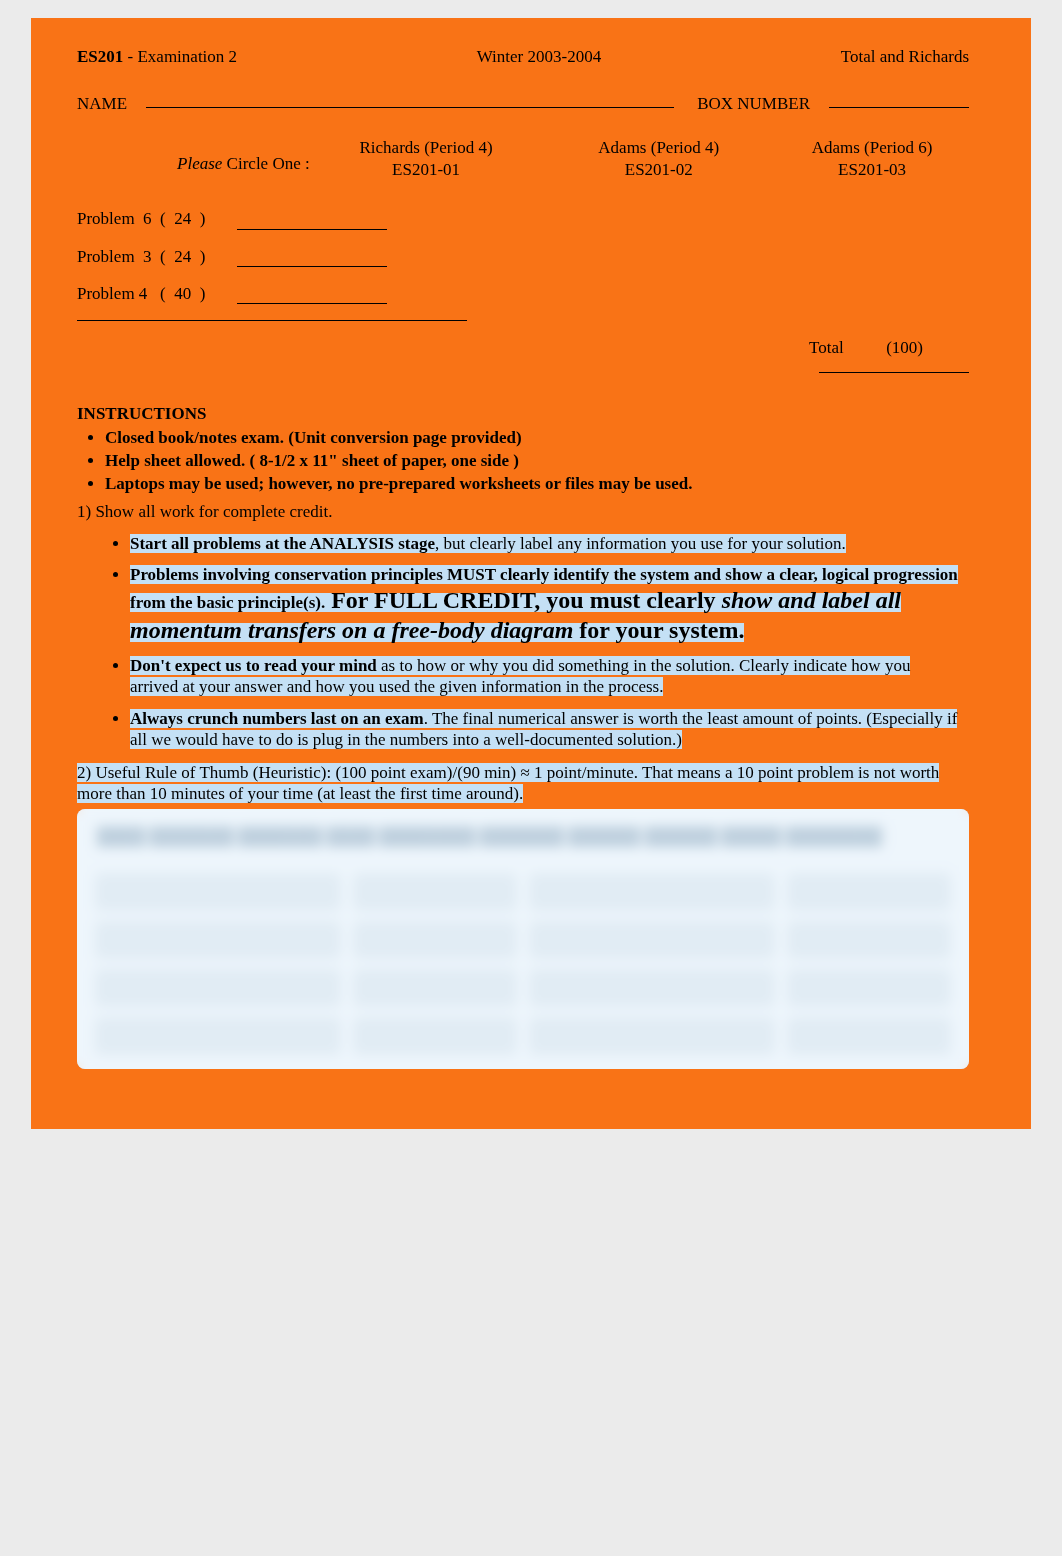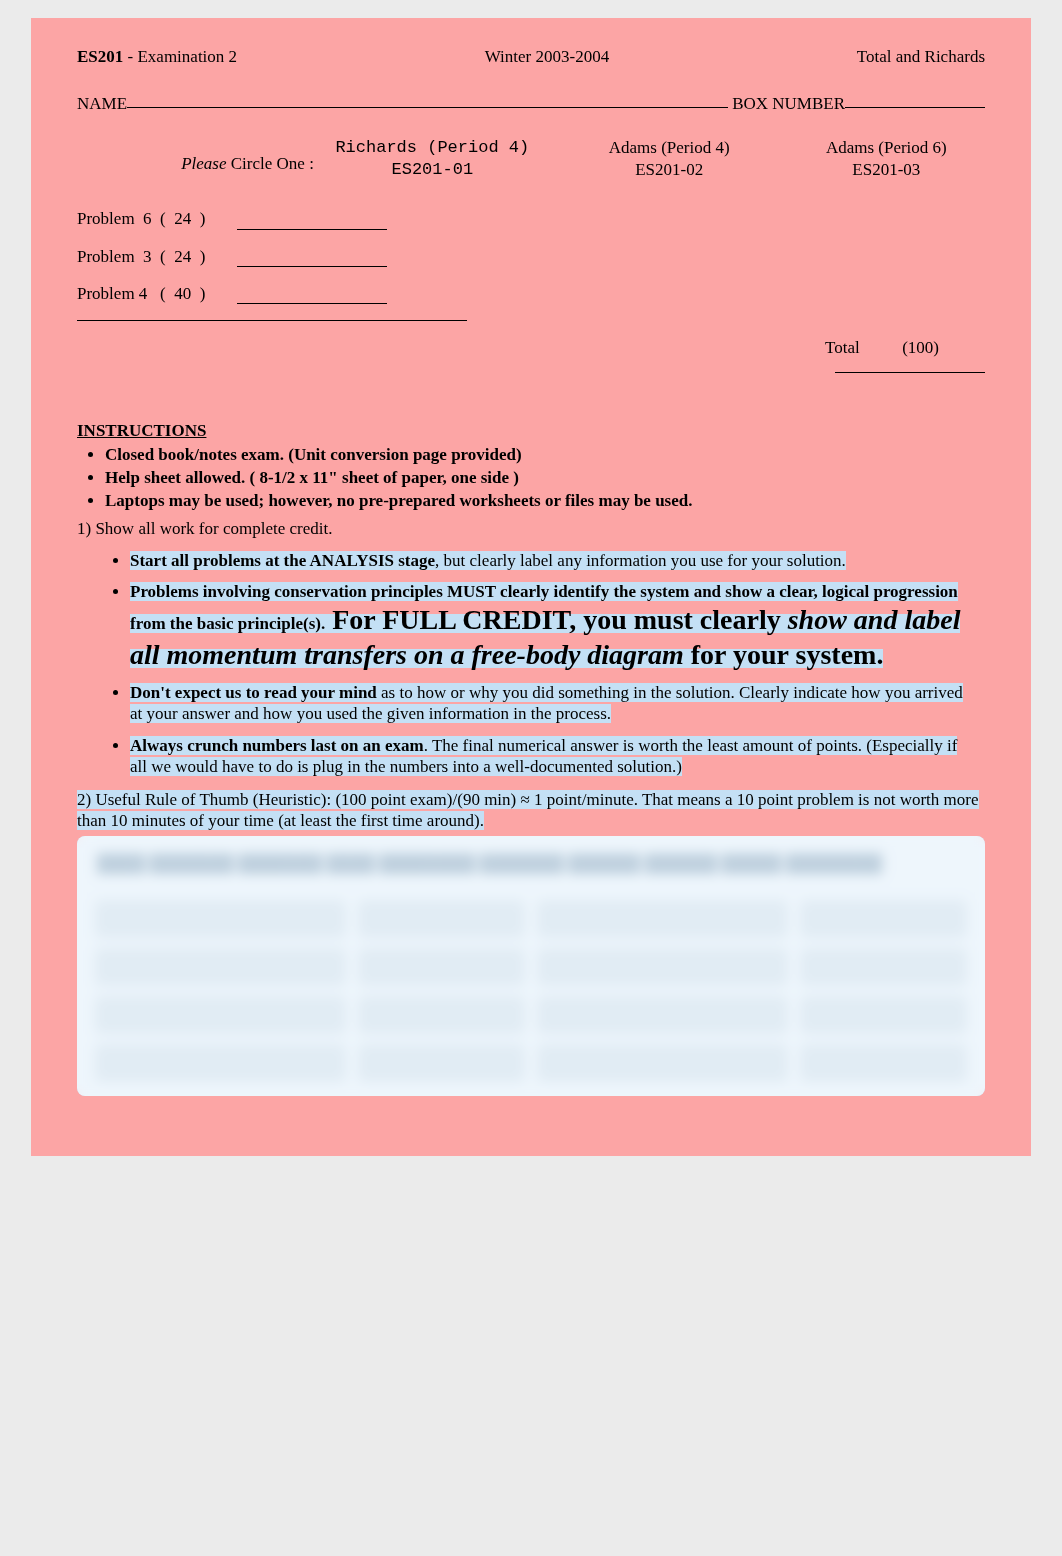"ES201 - Examination 2" .page { background: #fca5a5 -> #f97316; padding: 28px 46px 60px 46px -> 28px 62px 60px 46px }
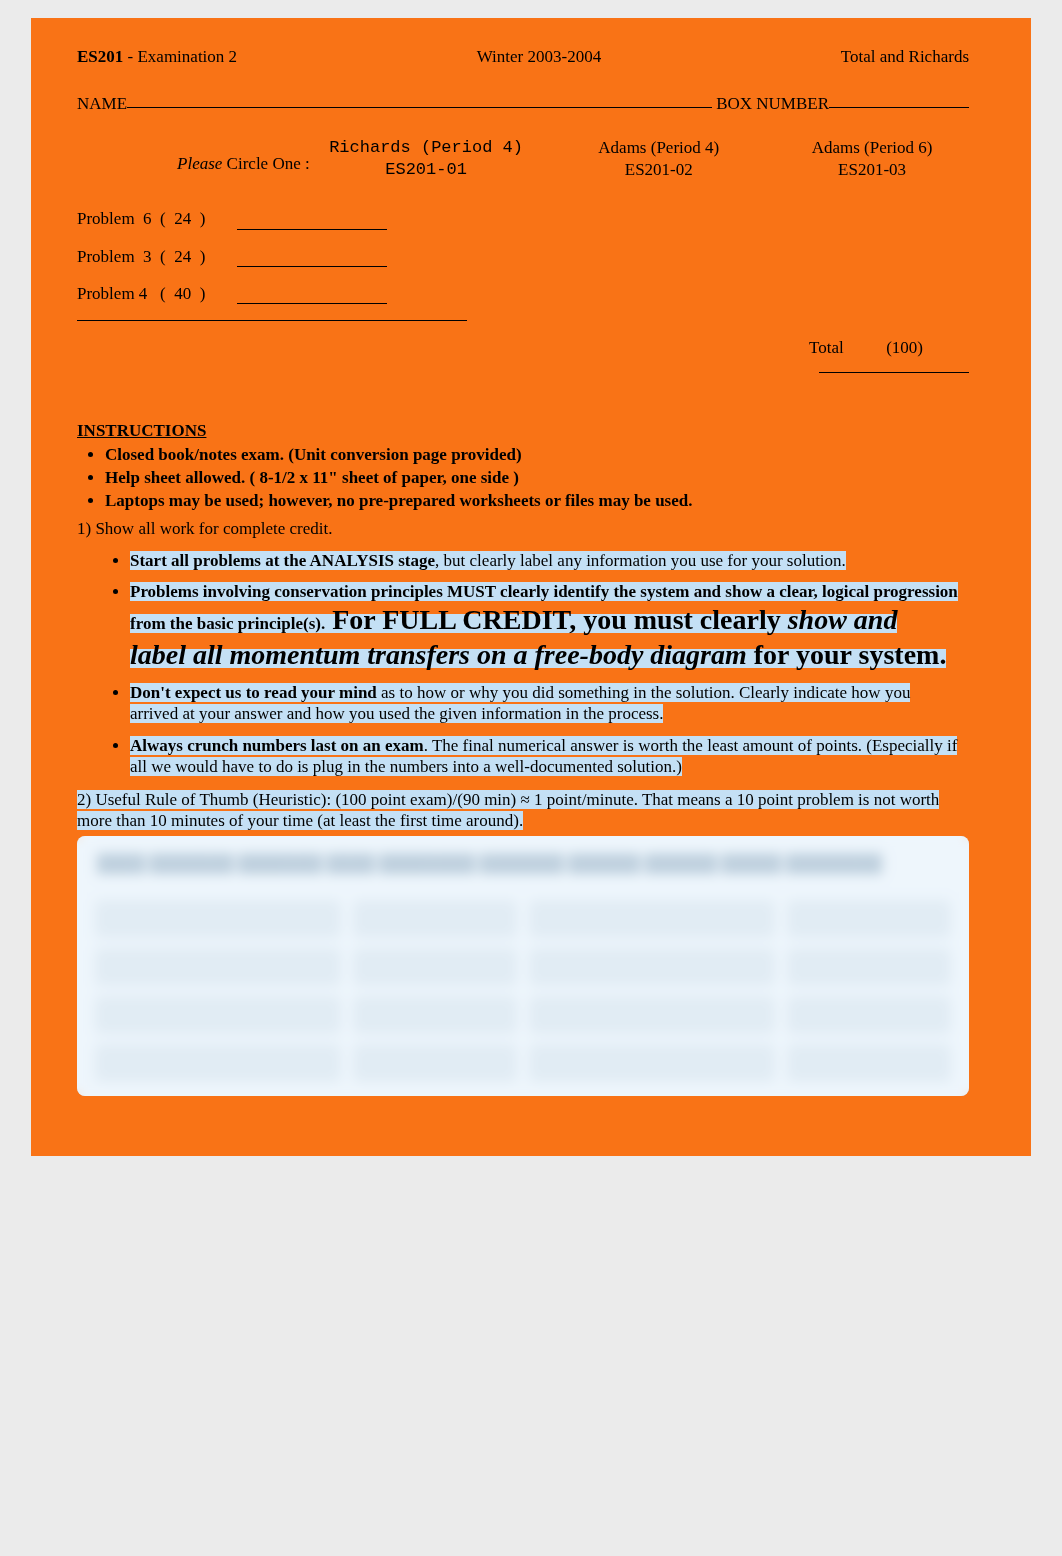"NAME" .nameline { gap: none -> 19px }
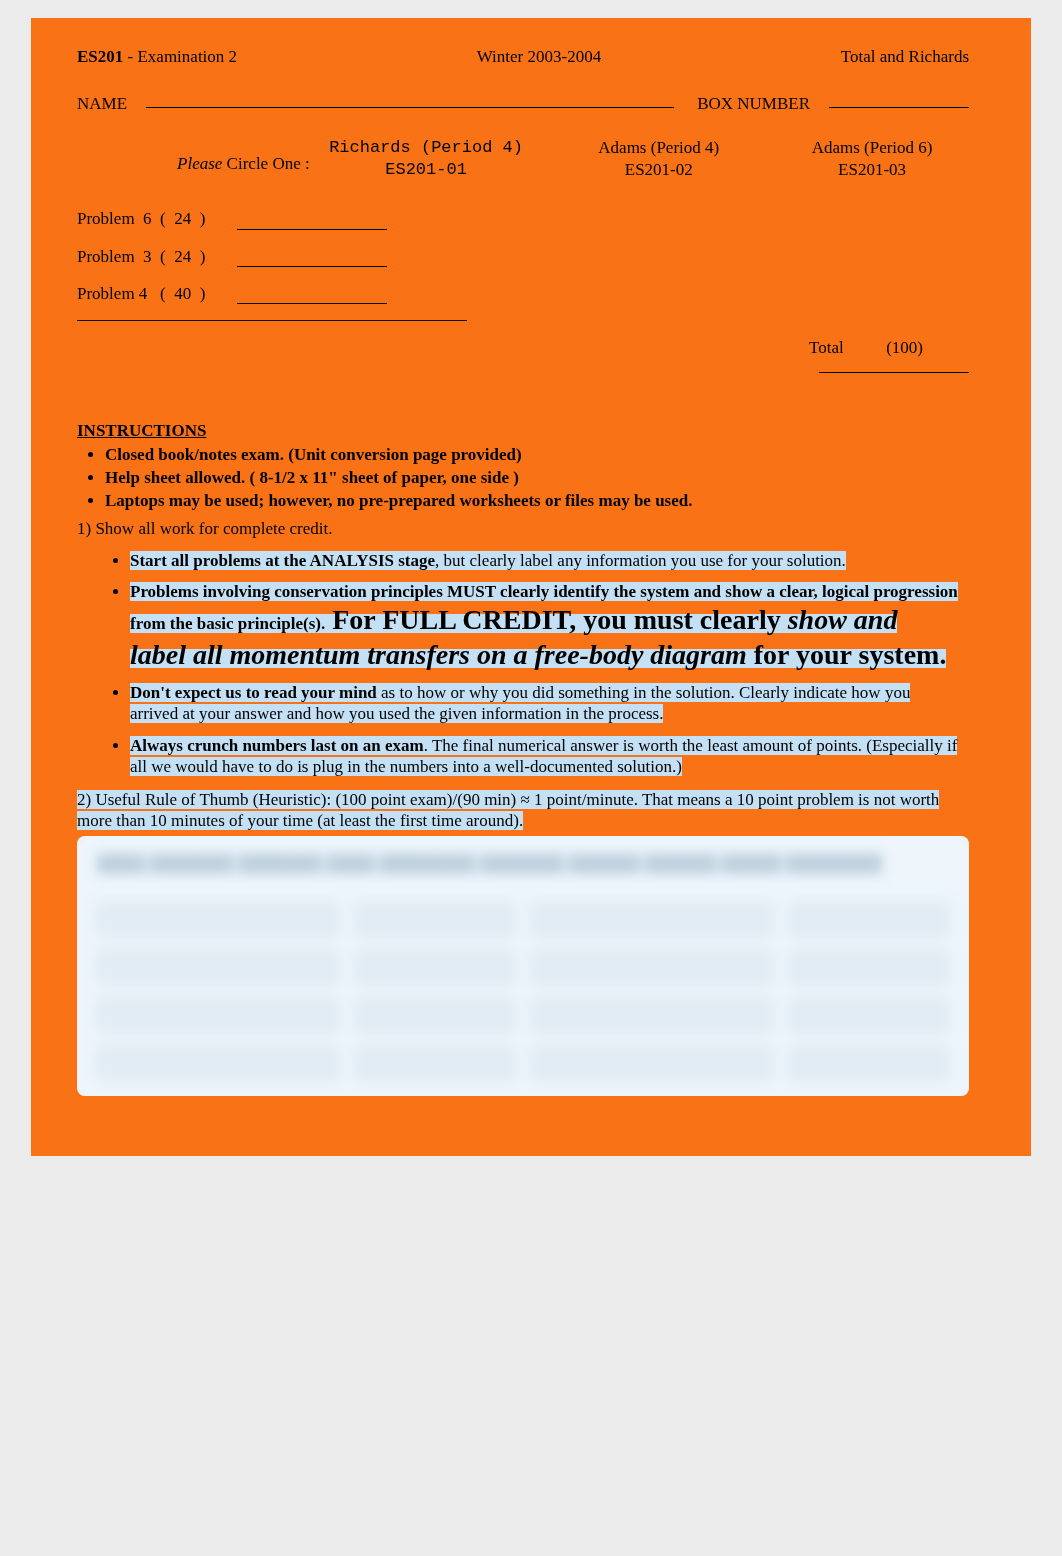"Richards (Period 4)" .sections .c2 { font-family: Liberation Mono, monospace -> none }
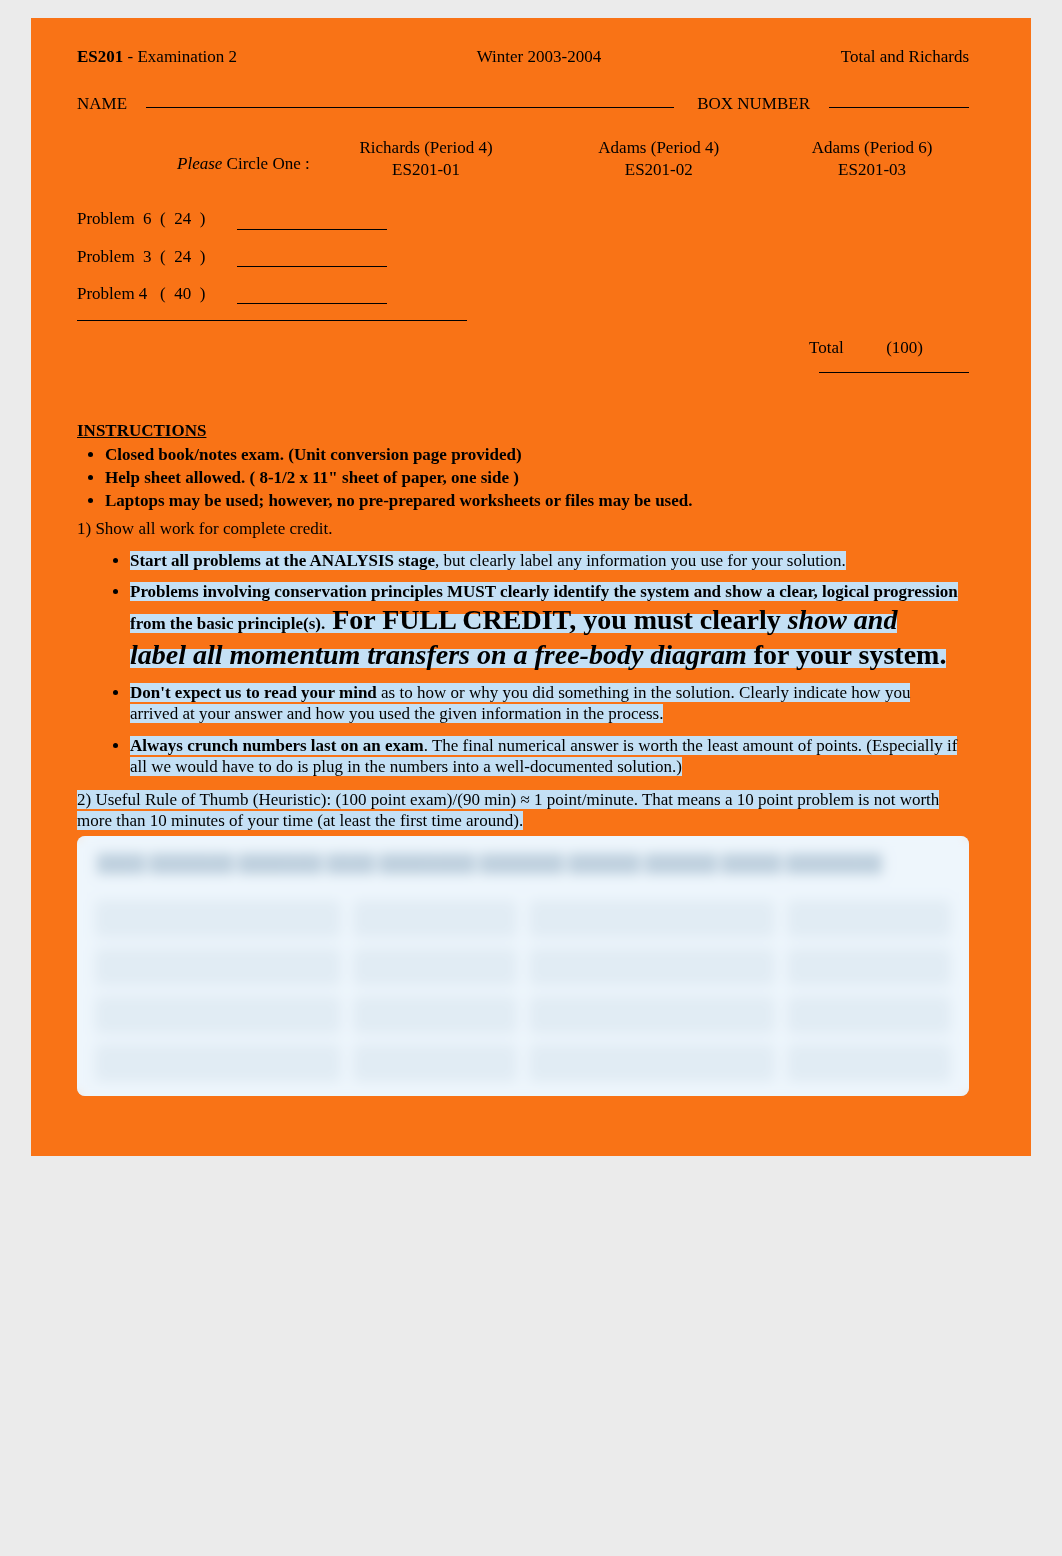"INSTRUCTIONS" .instr-head { margin-top: 47px -> 30px; text-decoration: underline -> none }
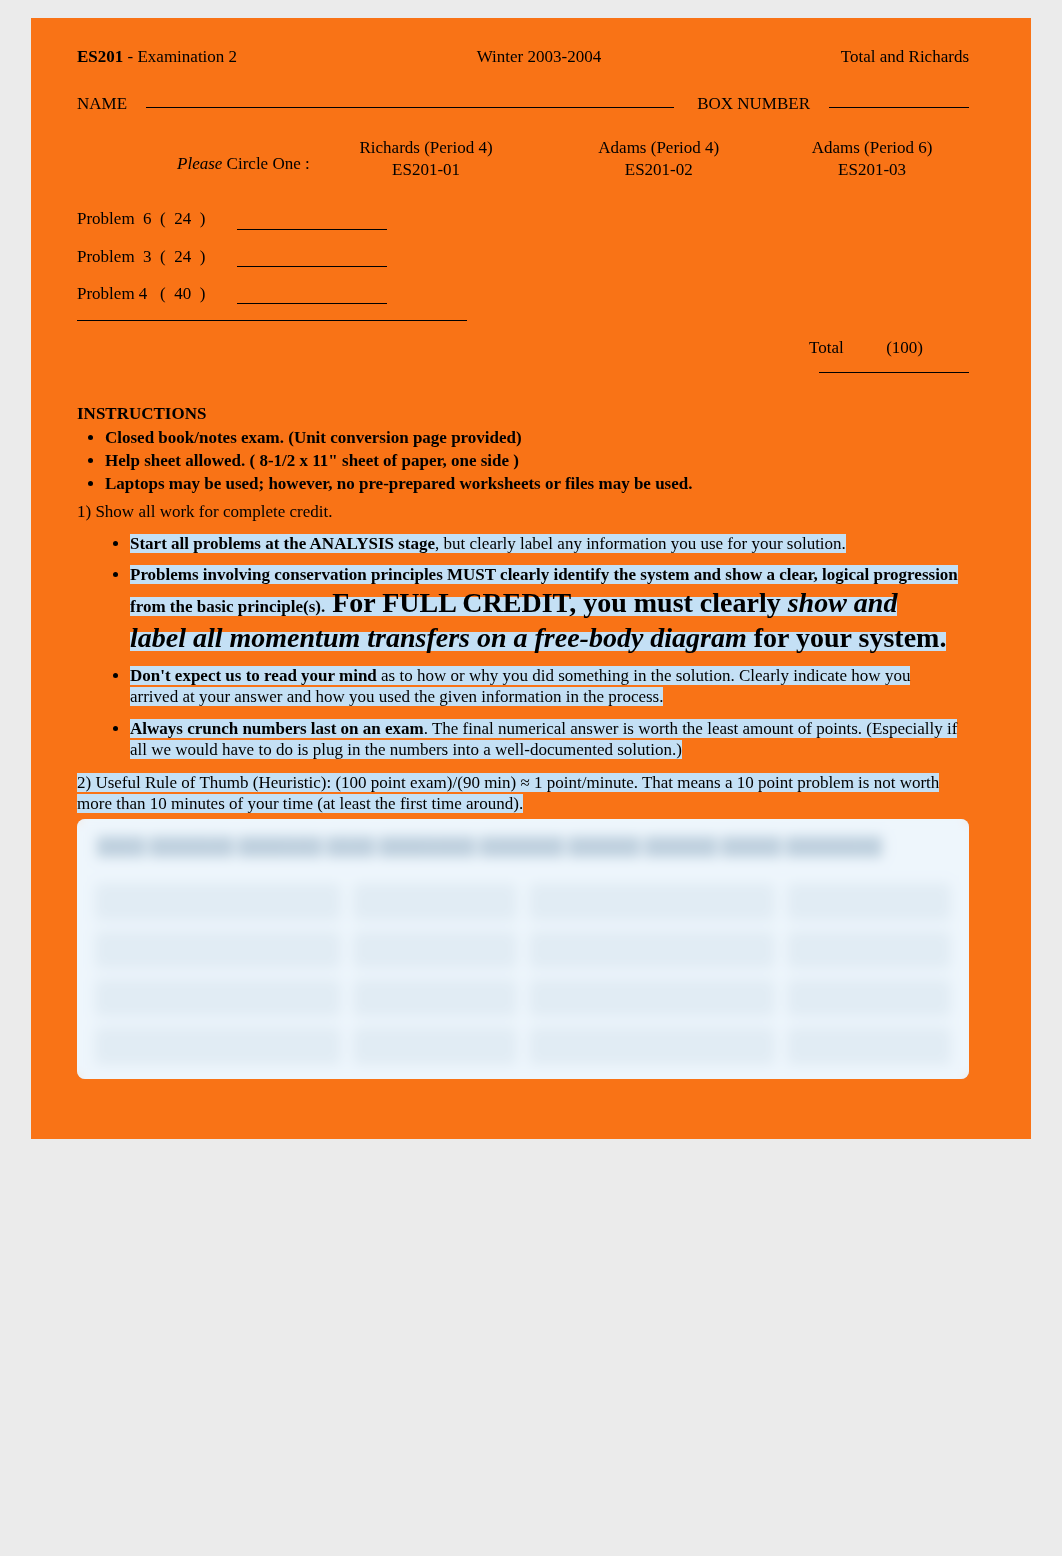"For FULL CREDIT, you must" .bigfont { font-size: 28px -> 24px }
